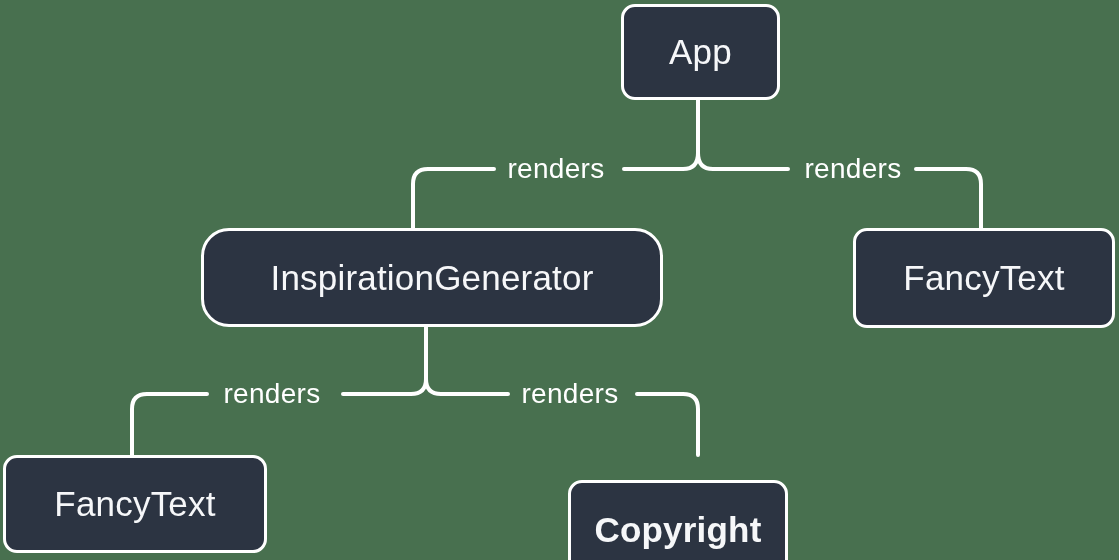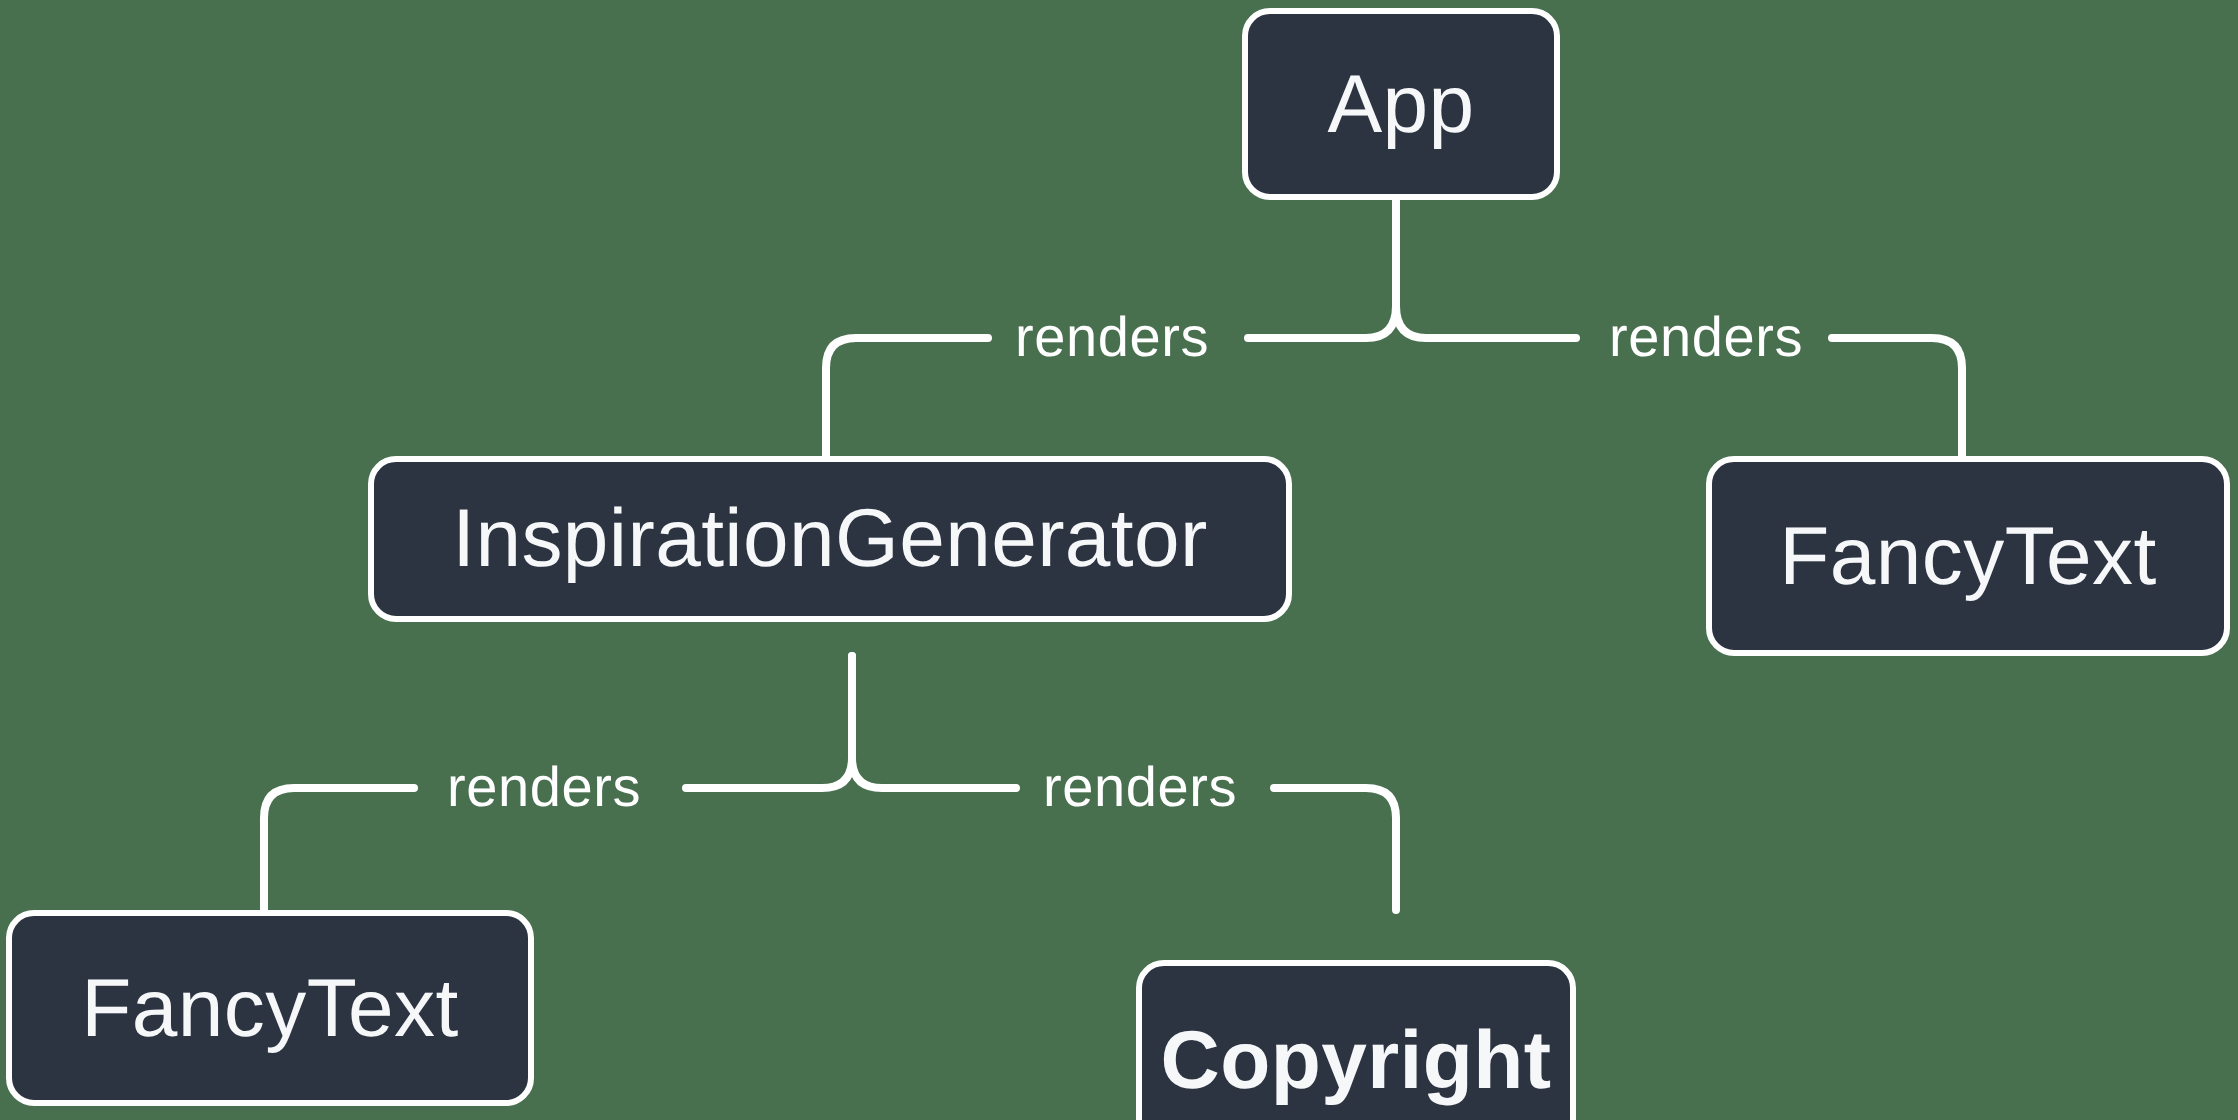"App" .node { font-size: 41px -> 35px }
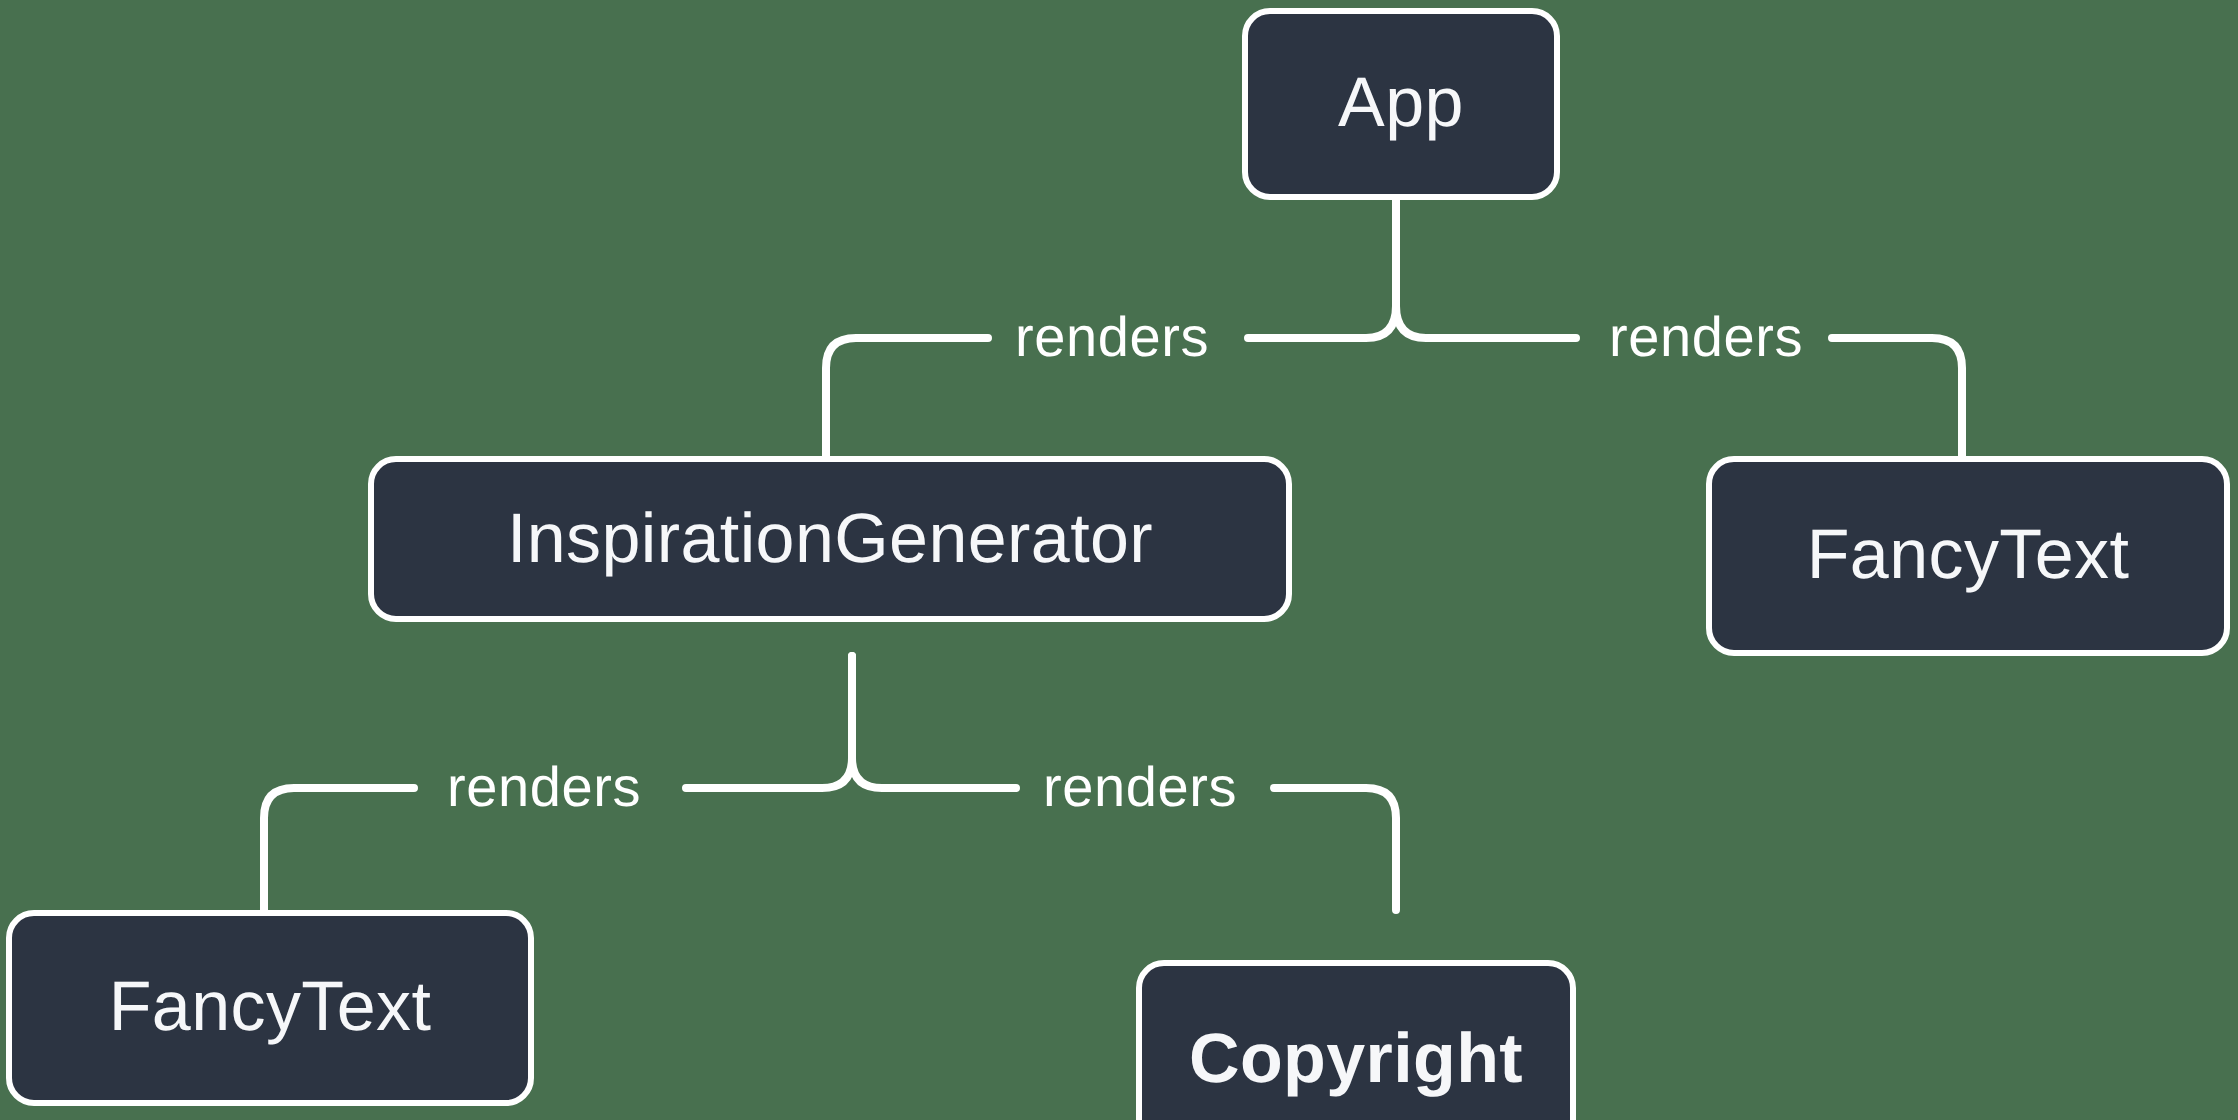"InspirationGenerator" div.node { border-radius: none -> 28px; height: 83px -> 99px; left: 184px -> 201px }
